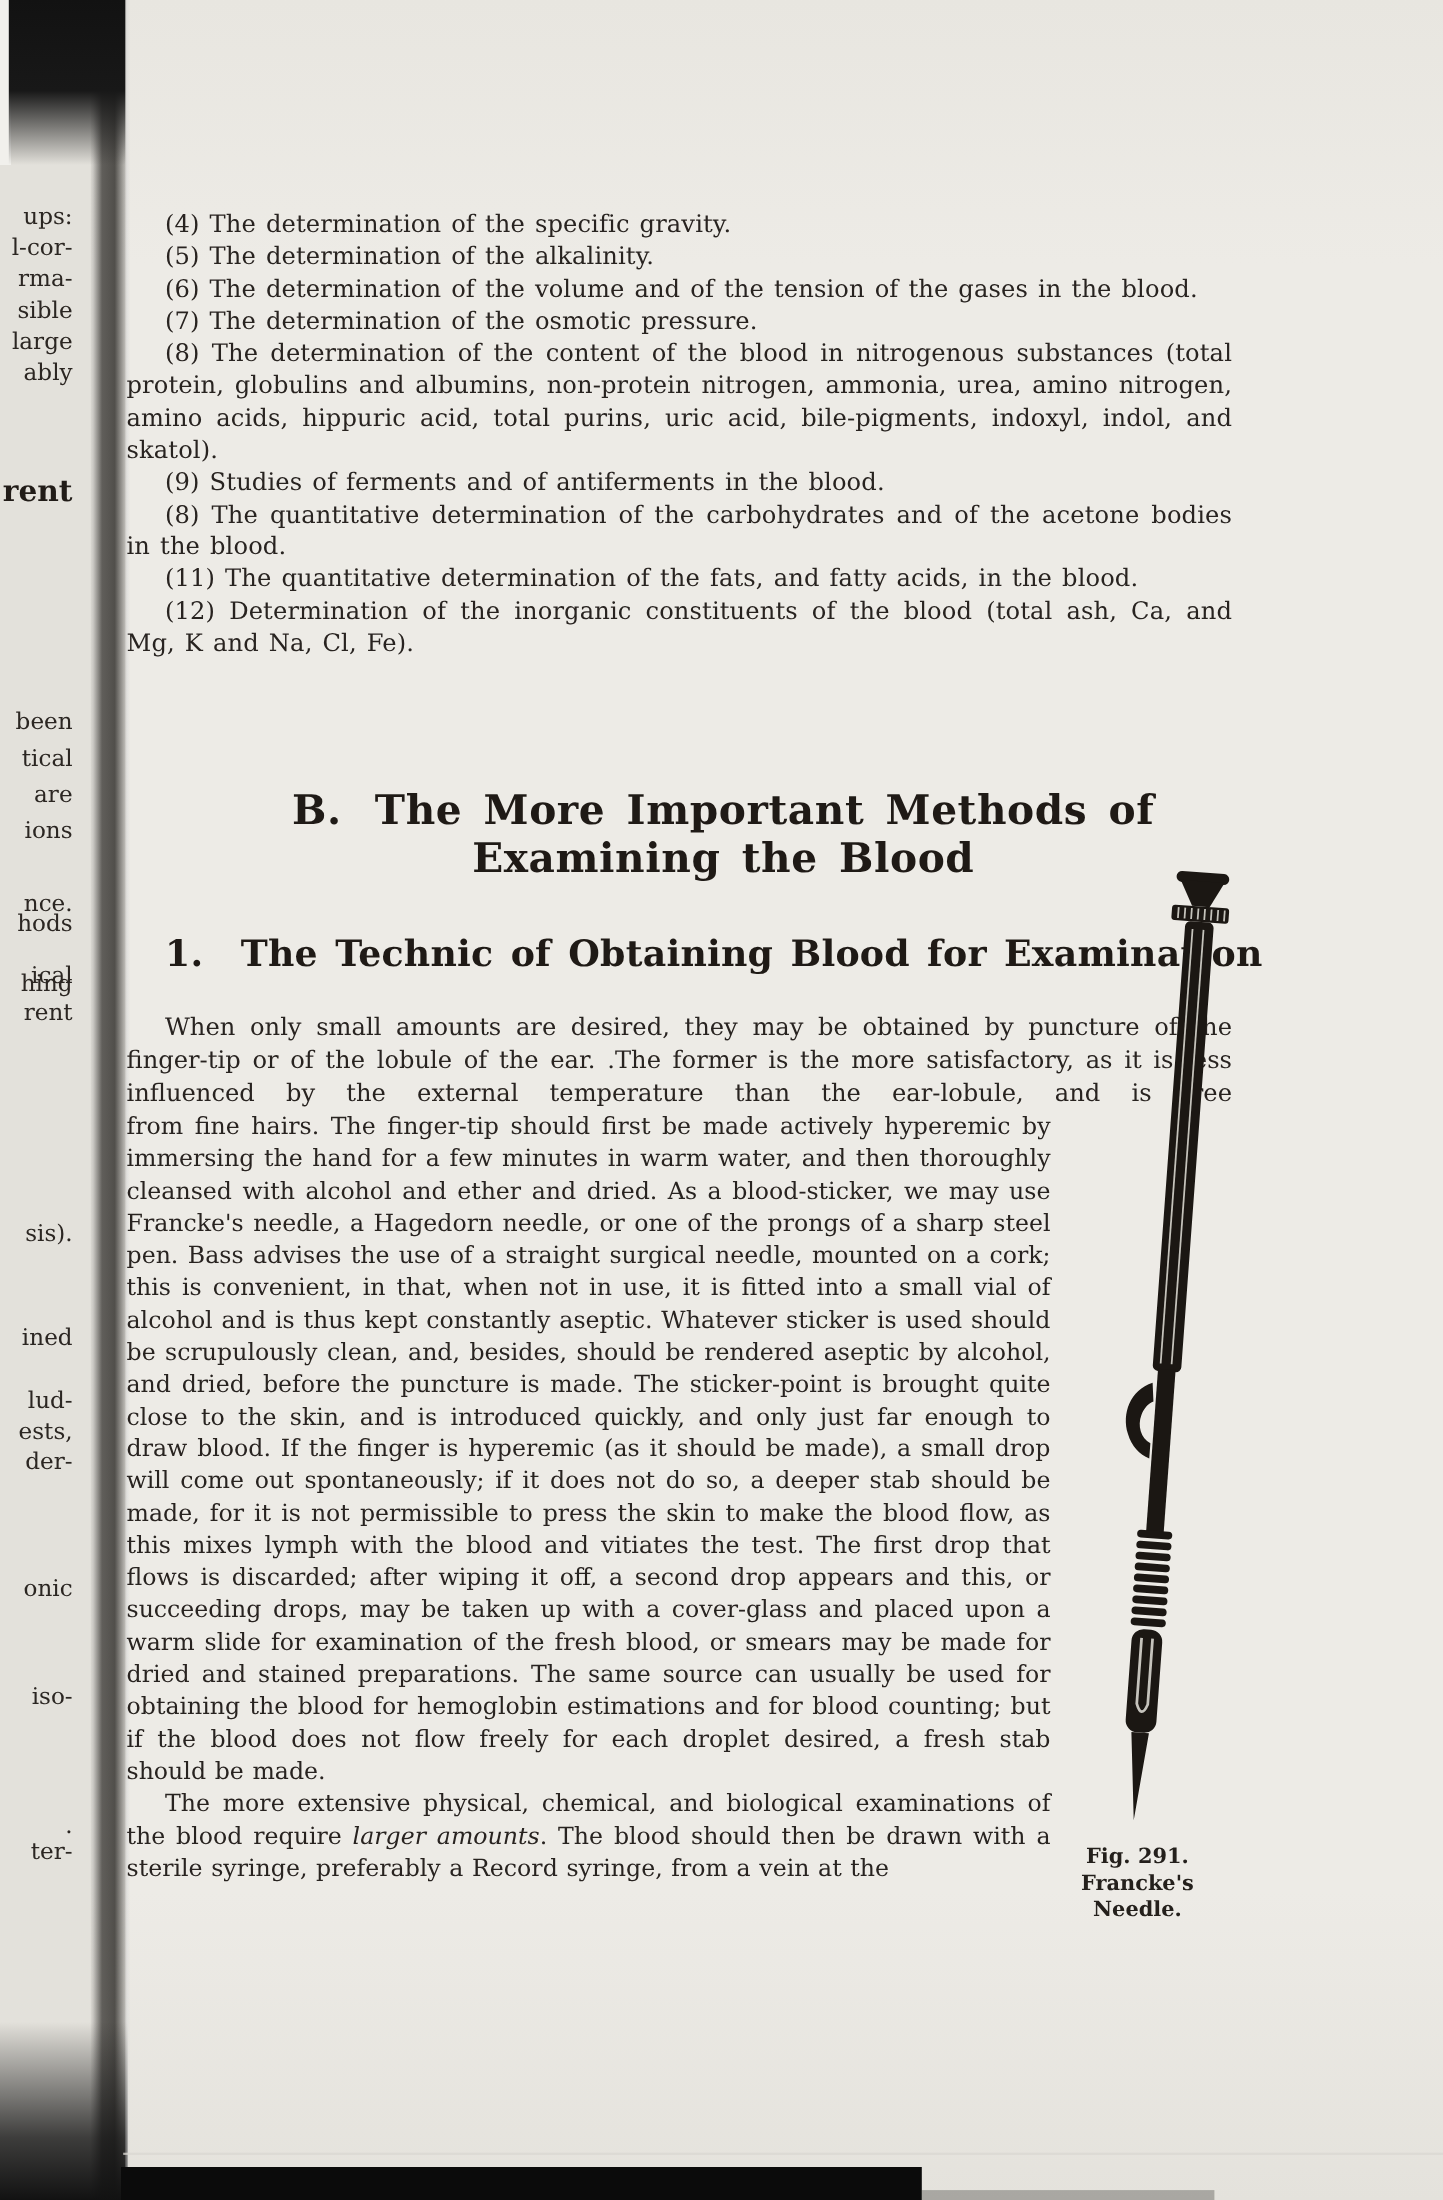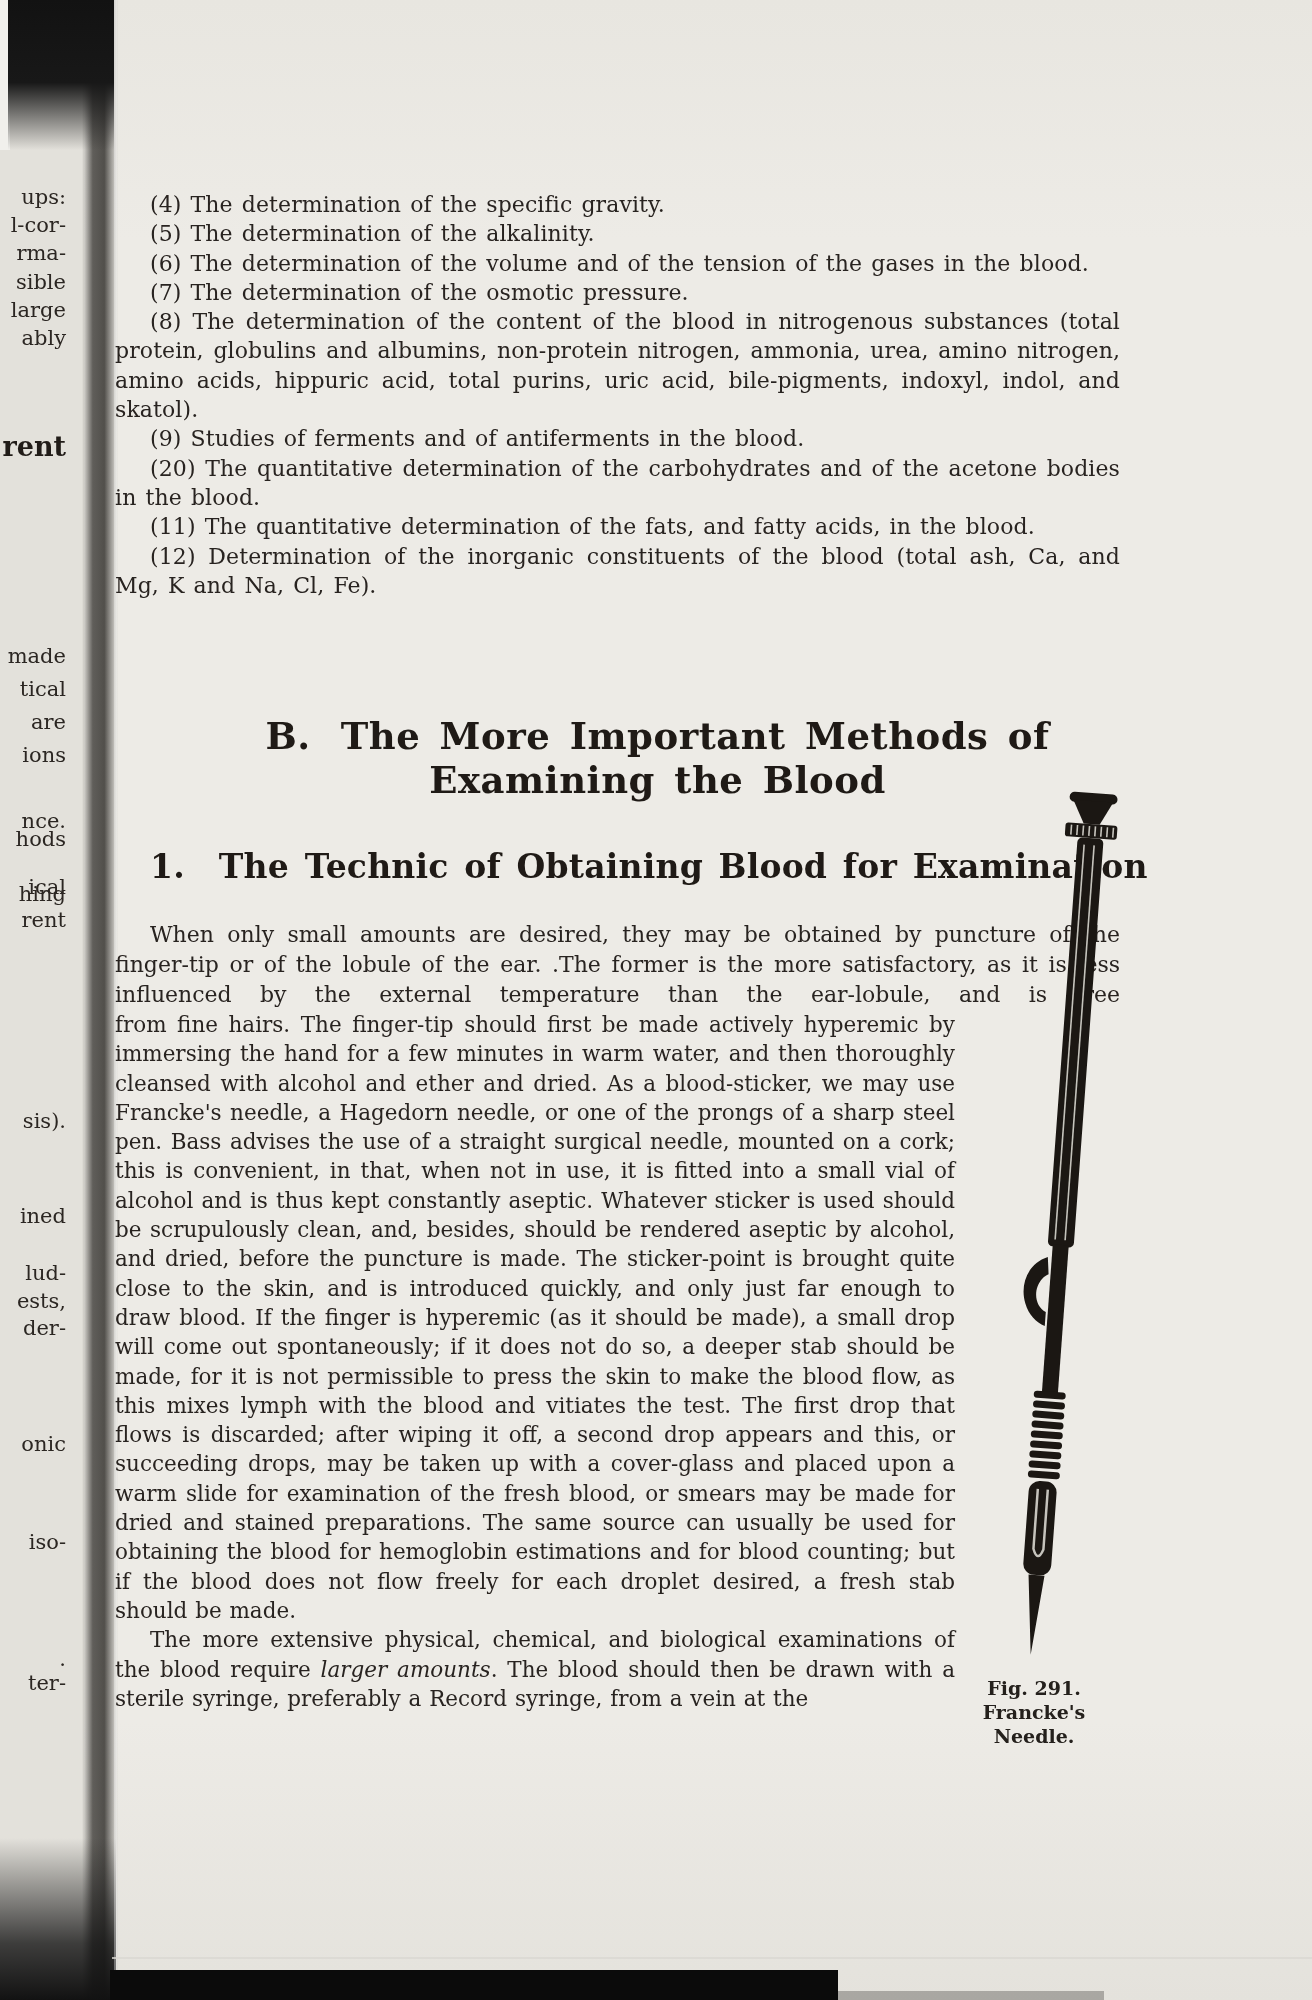"(20) The quantitative determination of" p.list-item { text: 20 -> 8 }
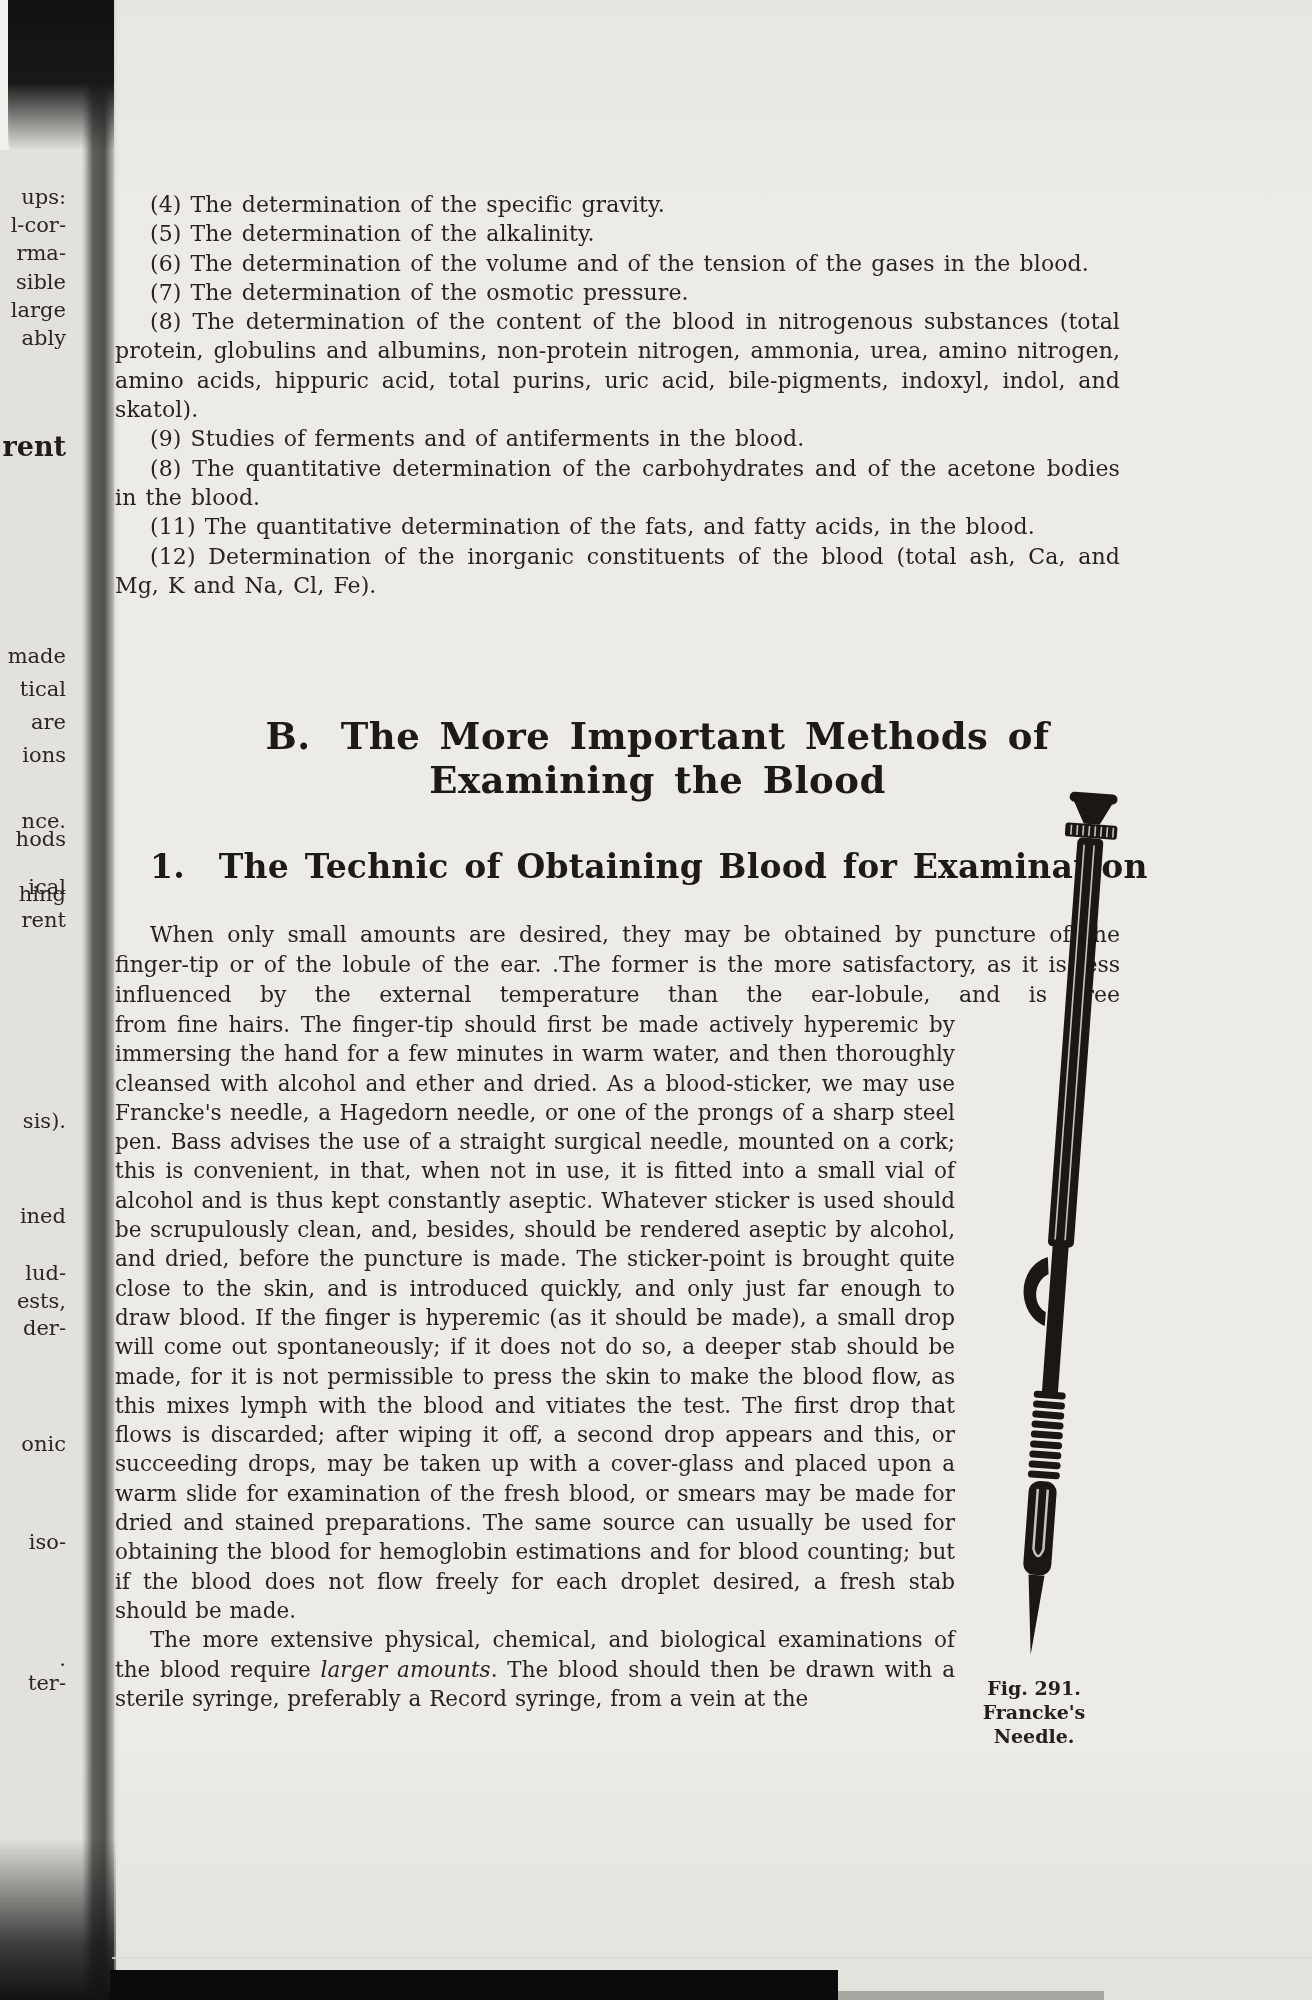"made" span.frag { text: made -> been }
